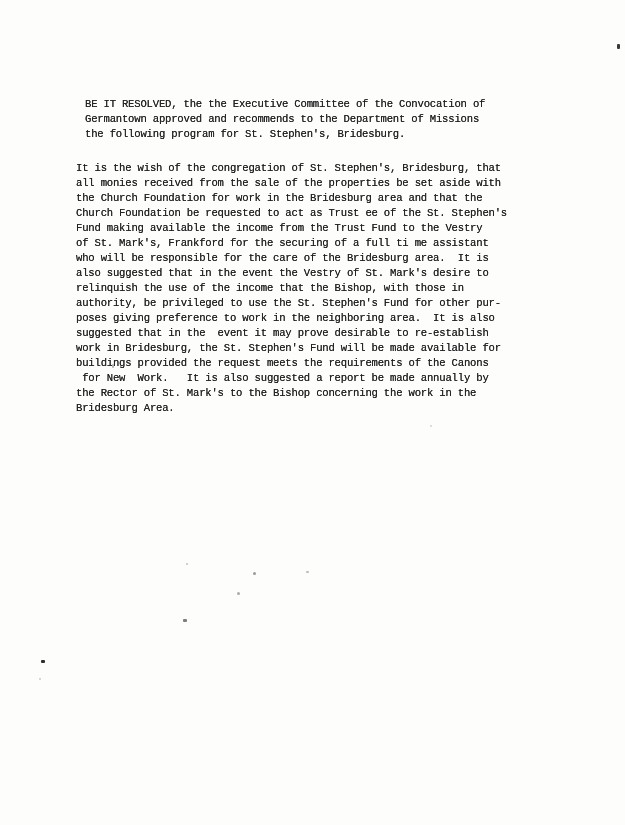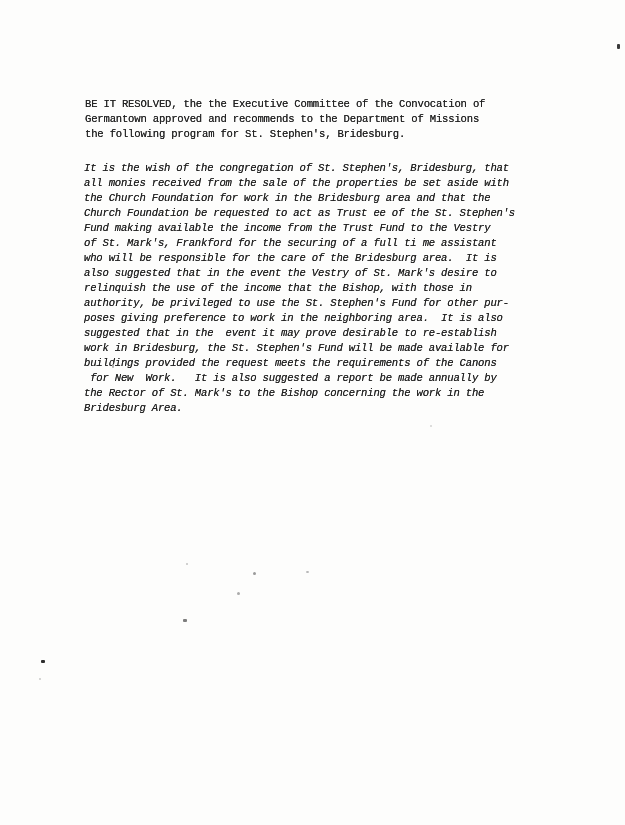"It is the wish of" .para-2 { font-style: italic -> none; left: 84px -> 76px }
